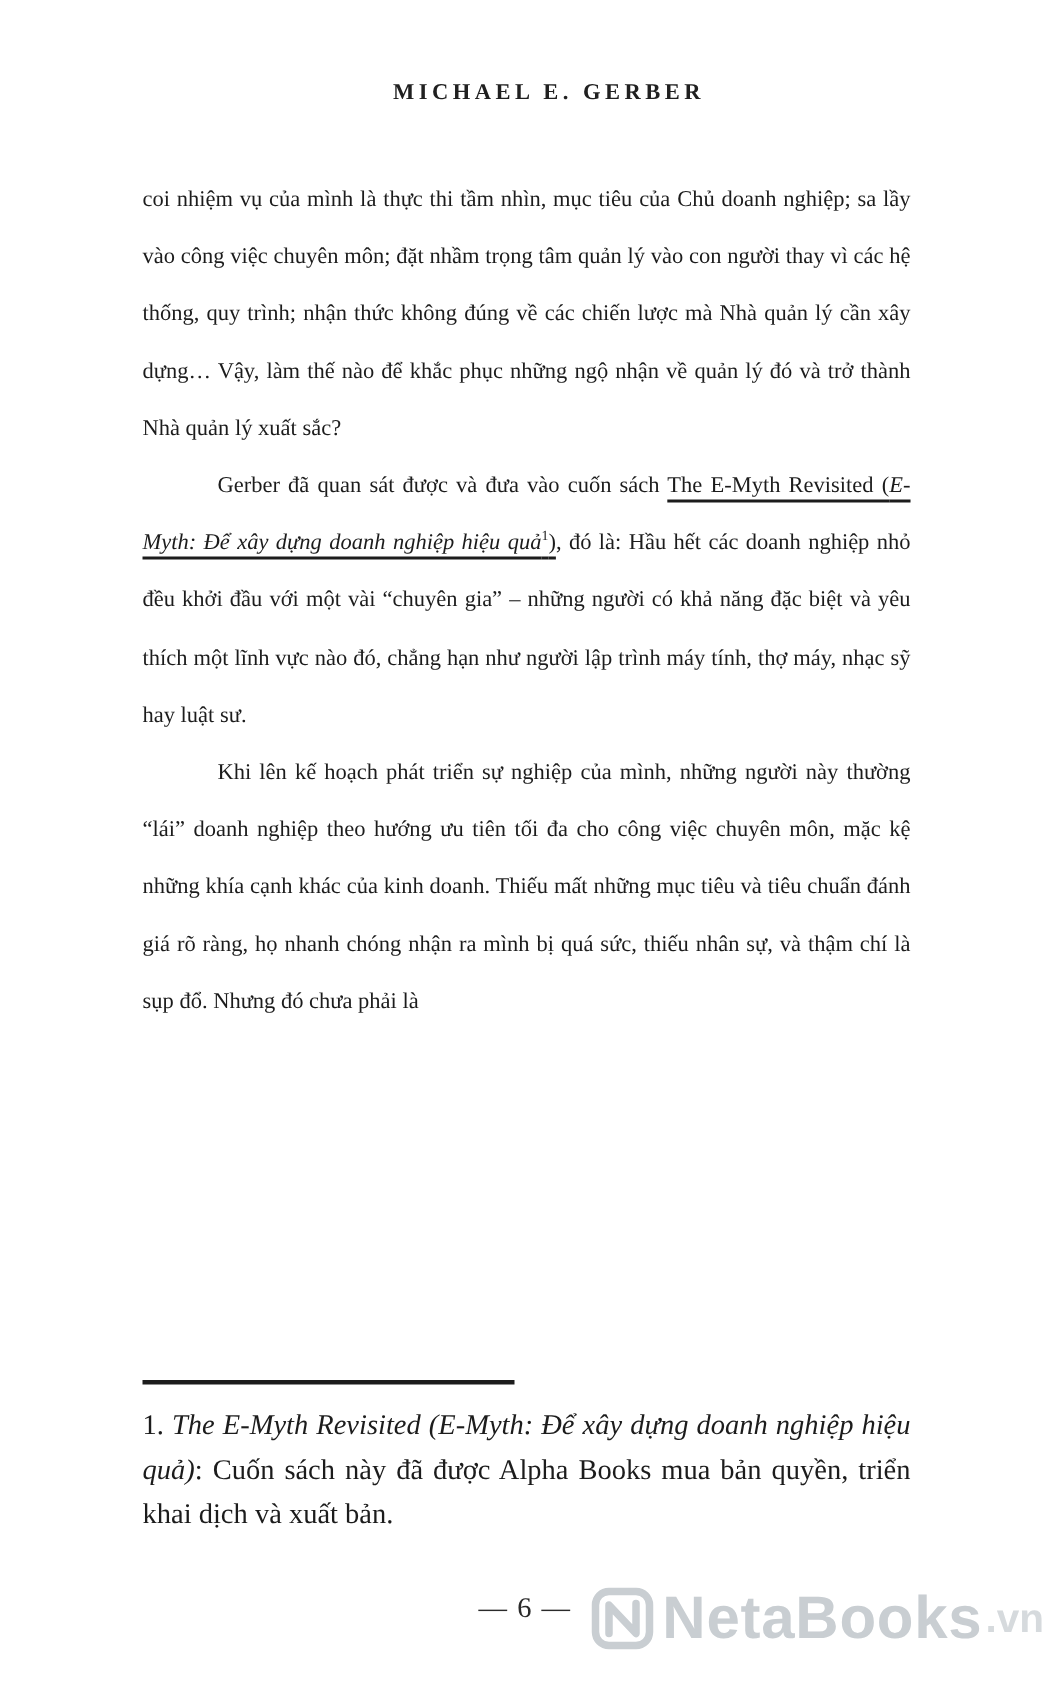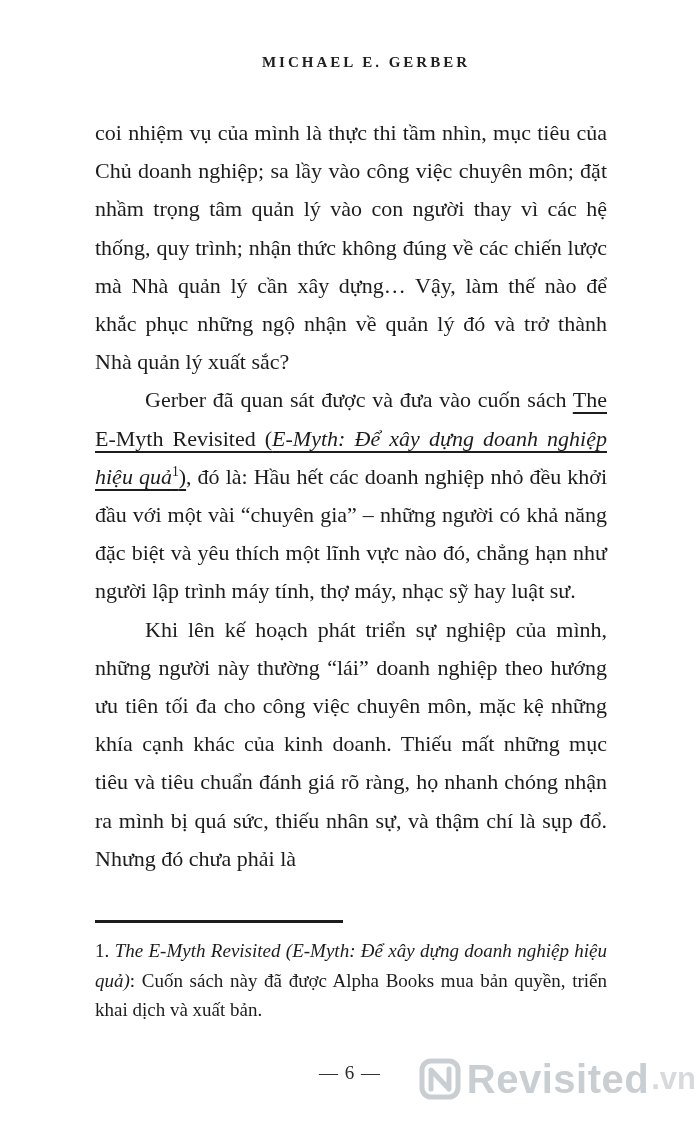"coi nhiệm vụ của mình" .content { font-size: 22px -> 15px }
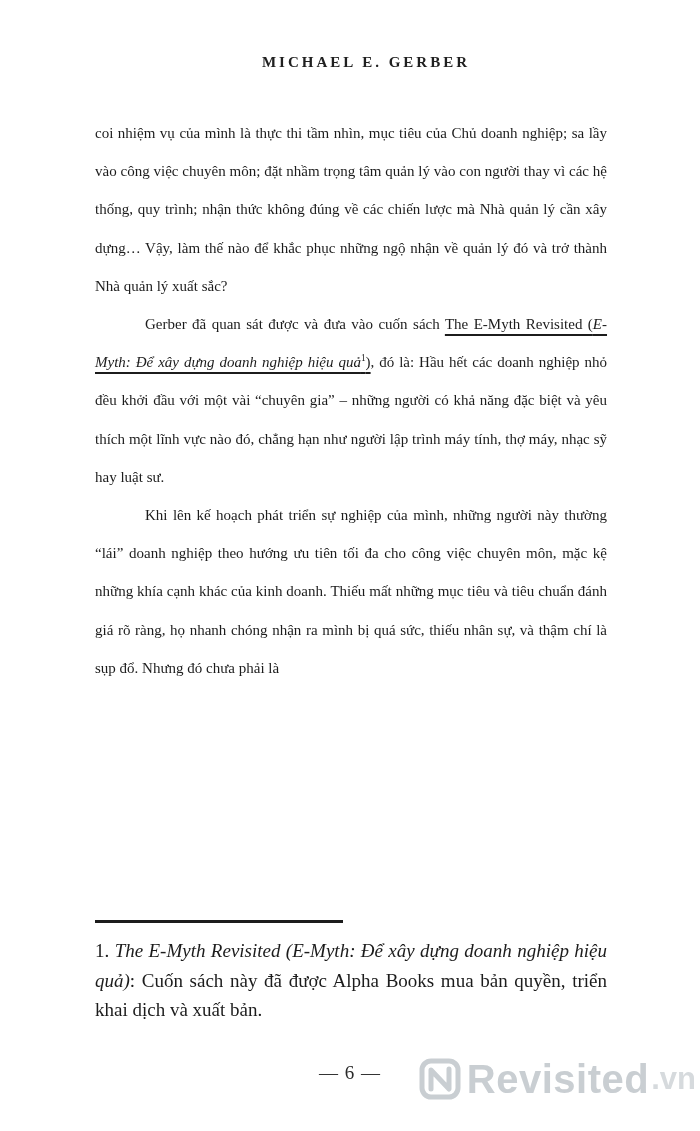"Revisited" span.brand { text: Revisited -> NetaBooks }
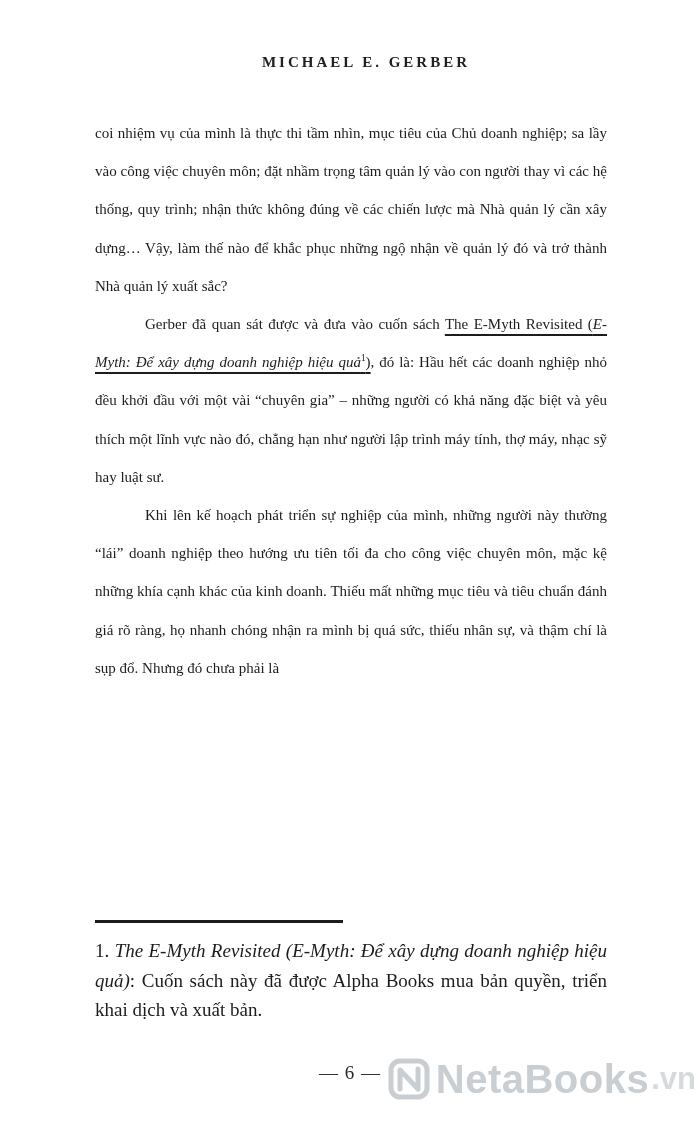".vn" .watermark .tld { font-size: 31px -> 27px }
